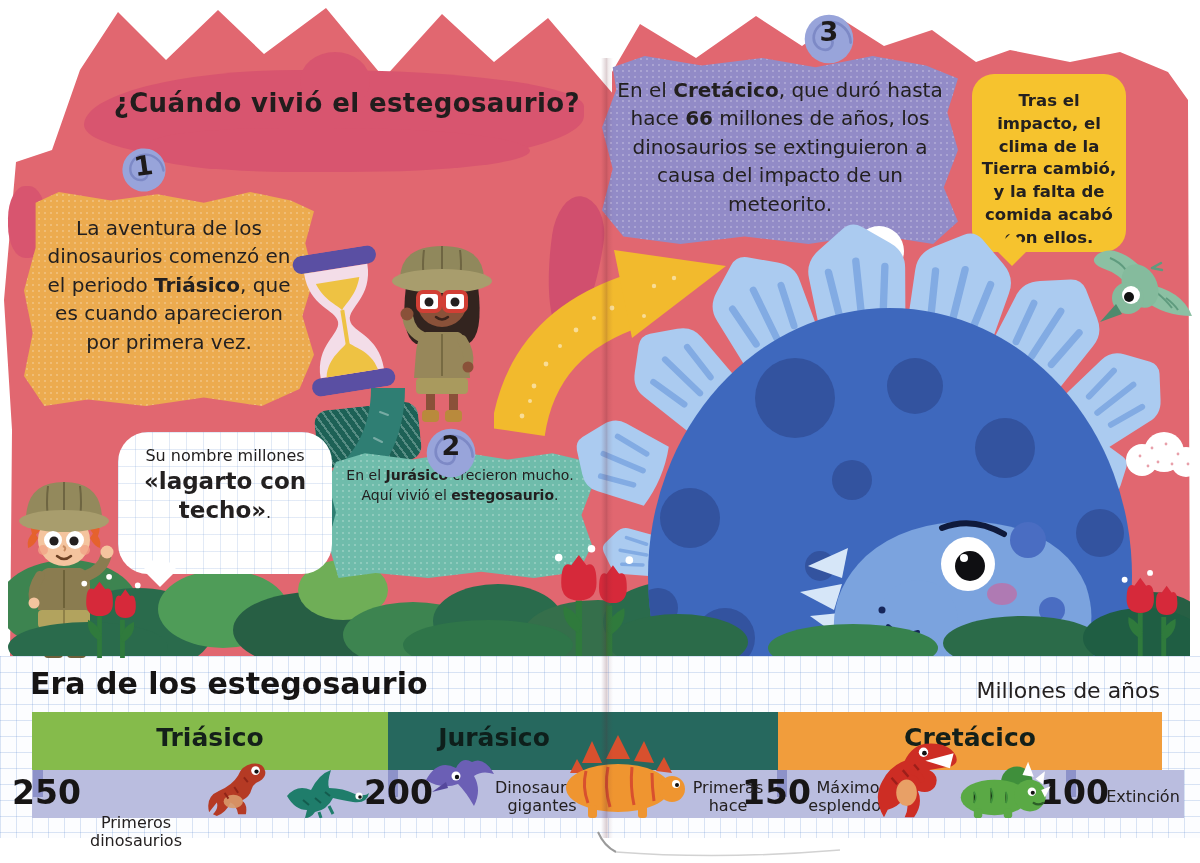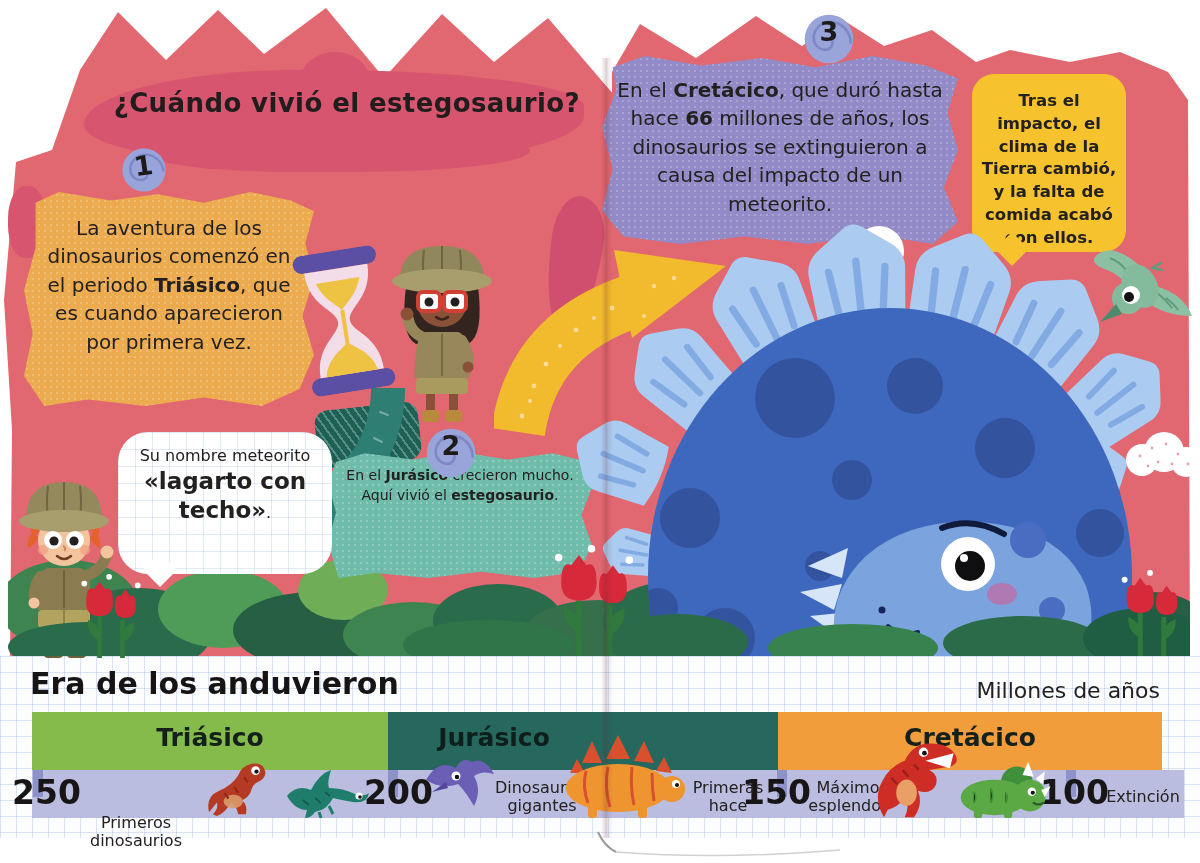"Su nombre meteorito" span { text: meteorito -> millones }
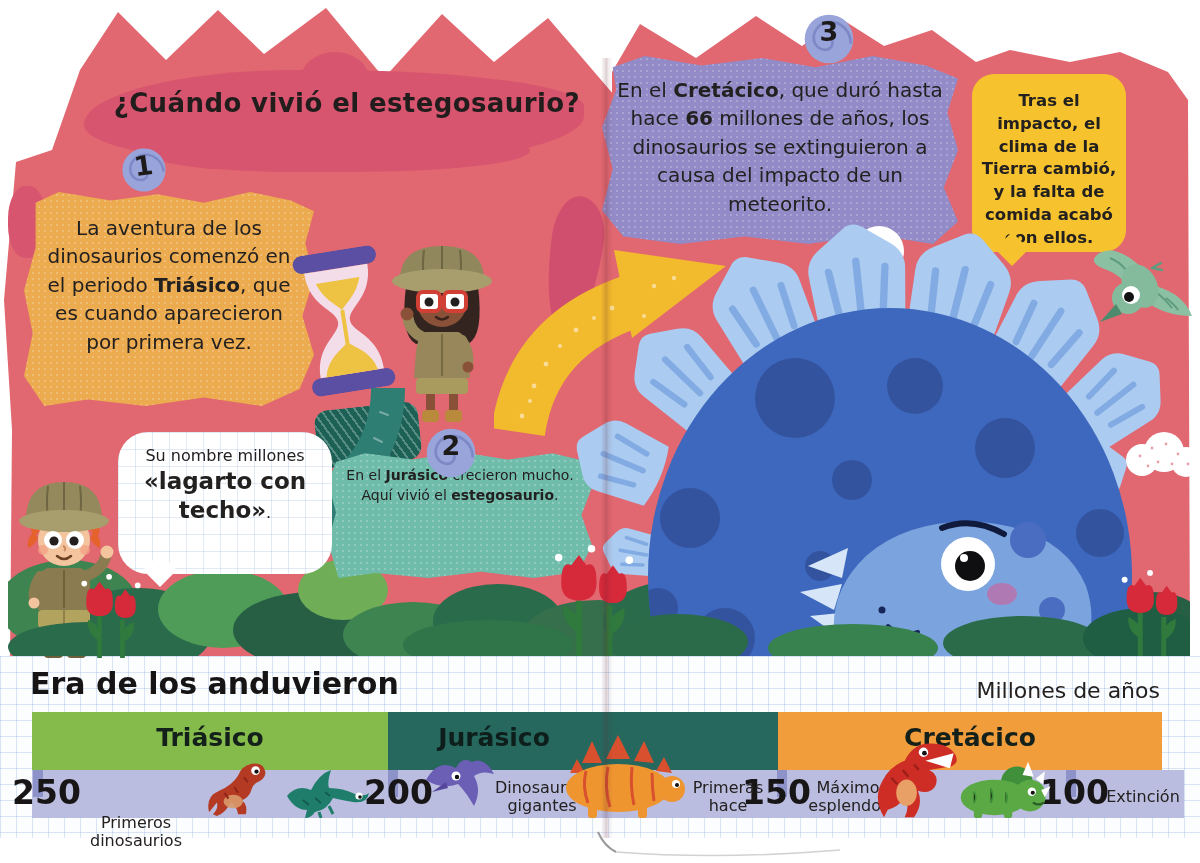"Era de los anduvieron" div.tl-head { text: anduvieron -> estegosaurio }
